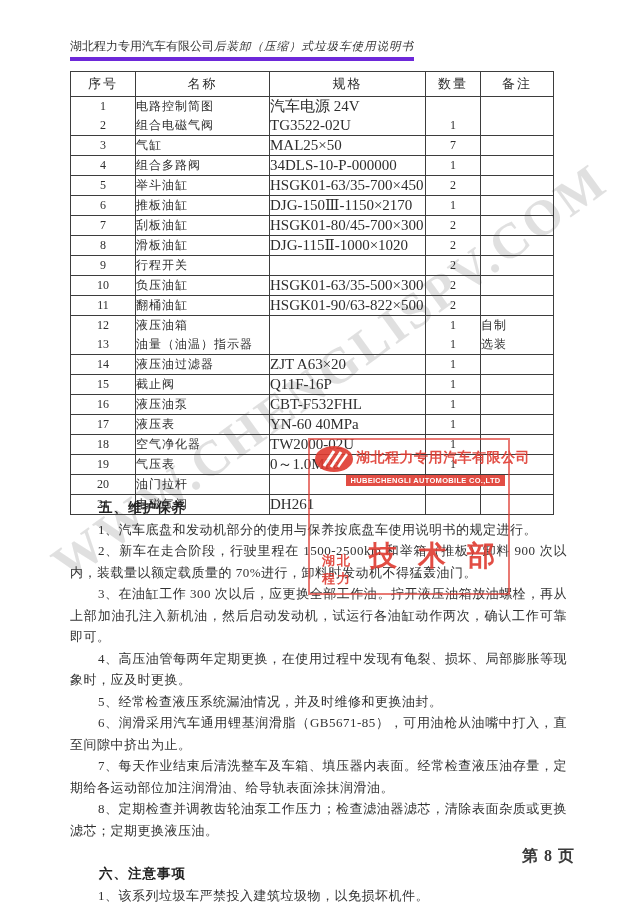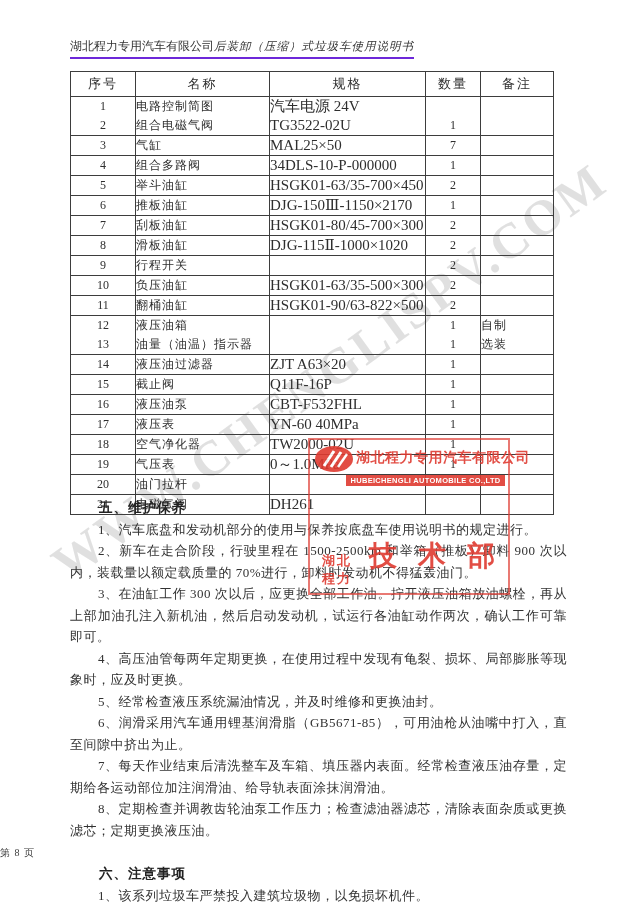"湖北程力专用汽车有限公司后装卸（压缩）式垃圾车使用说明书" .doc-title { border-bottom: 2px solid #6d28d9 -> 4px solid #6d28d9 }
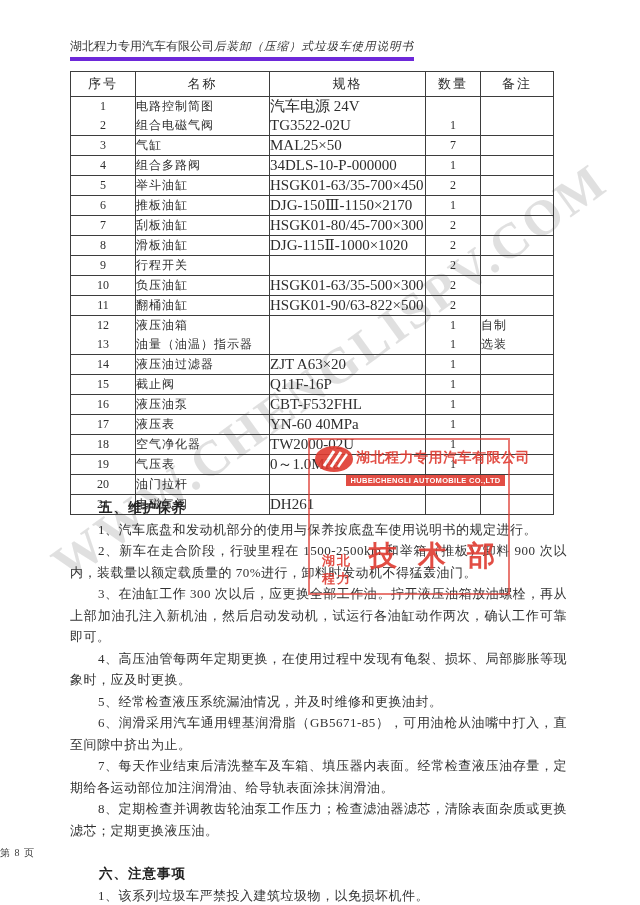"第 8 页" .page-number { font-size: 10px -> 16px; font-weight: none -> bold; text-align: left -> right }
